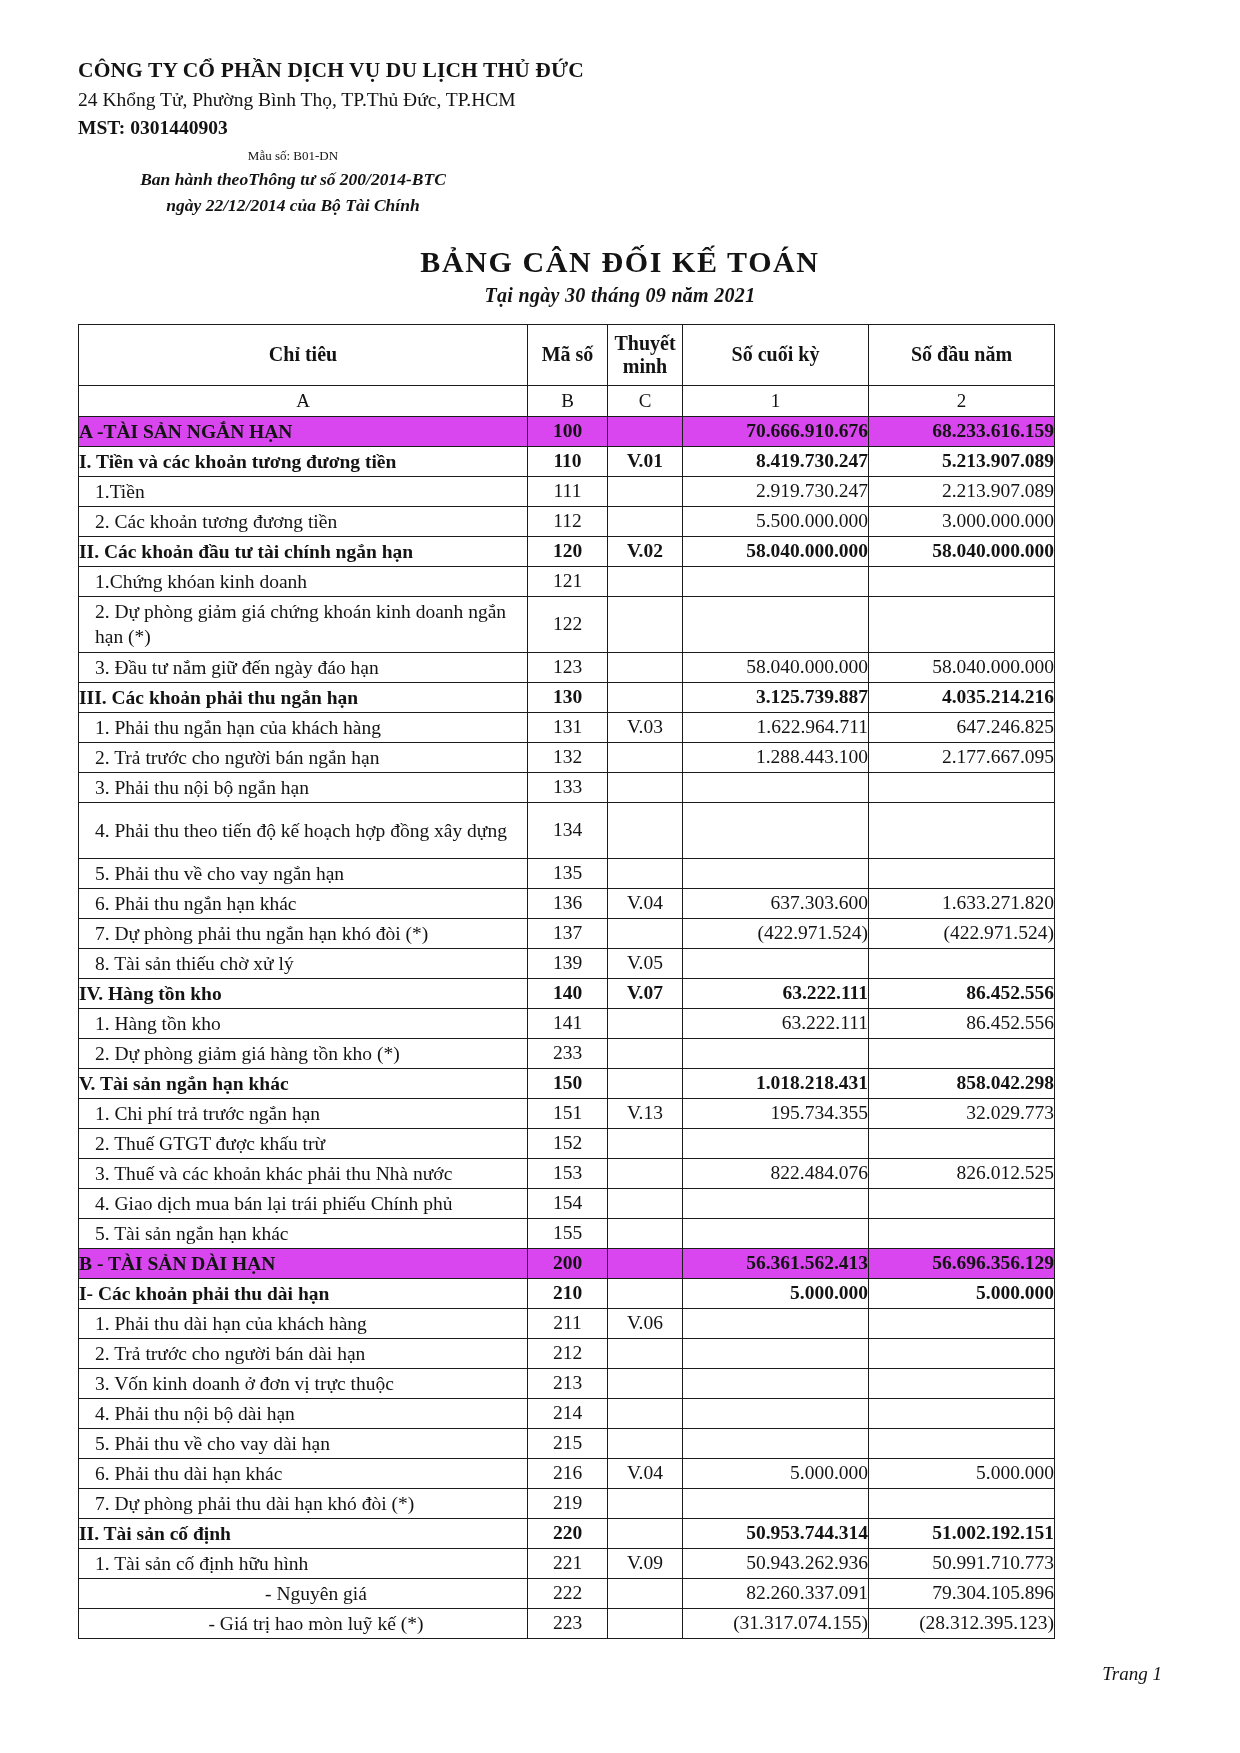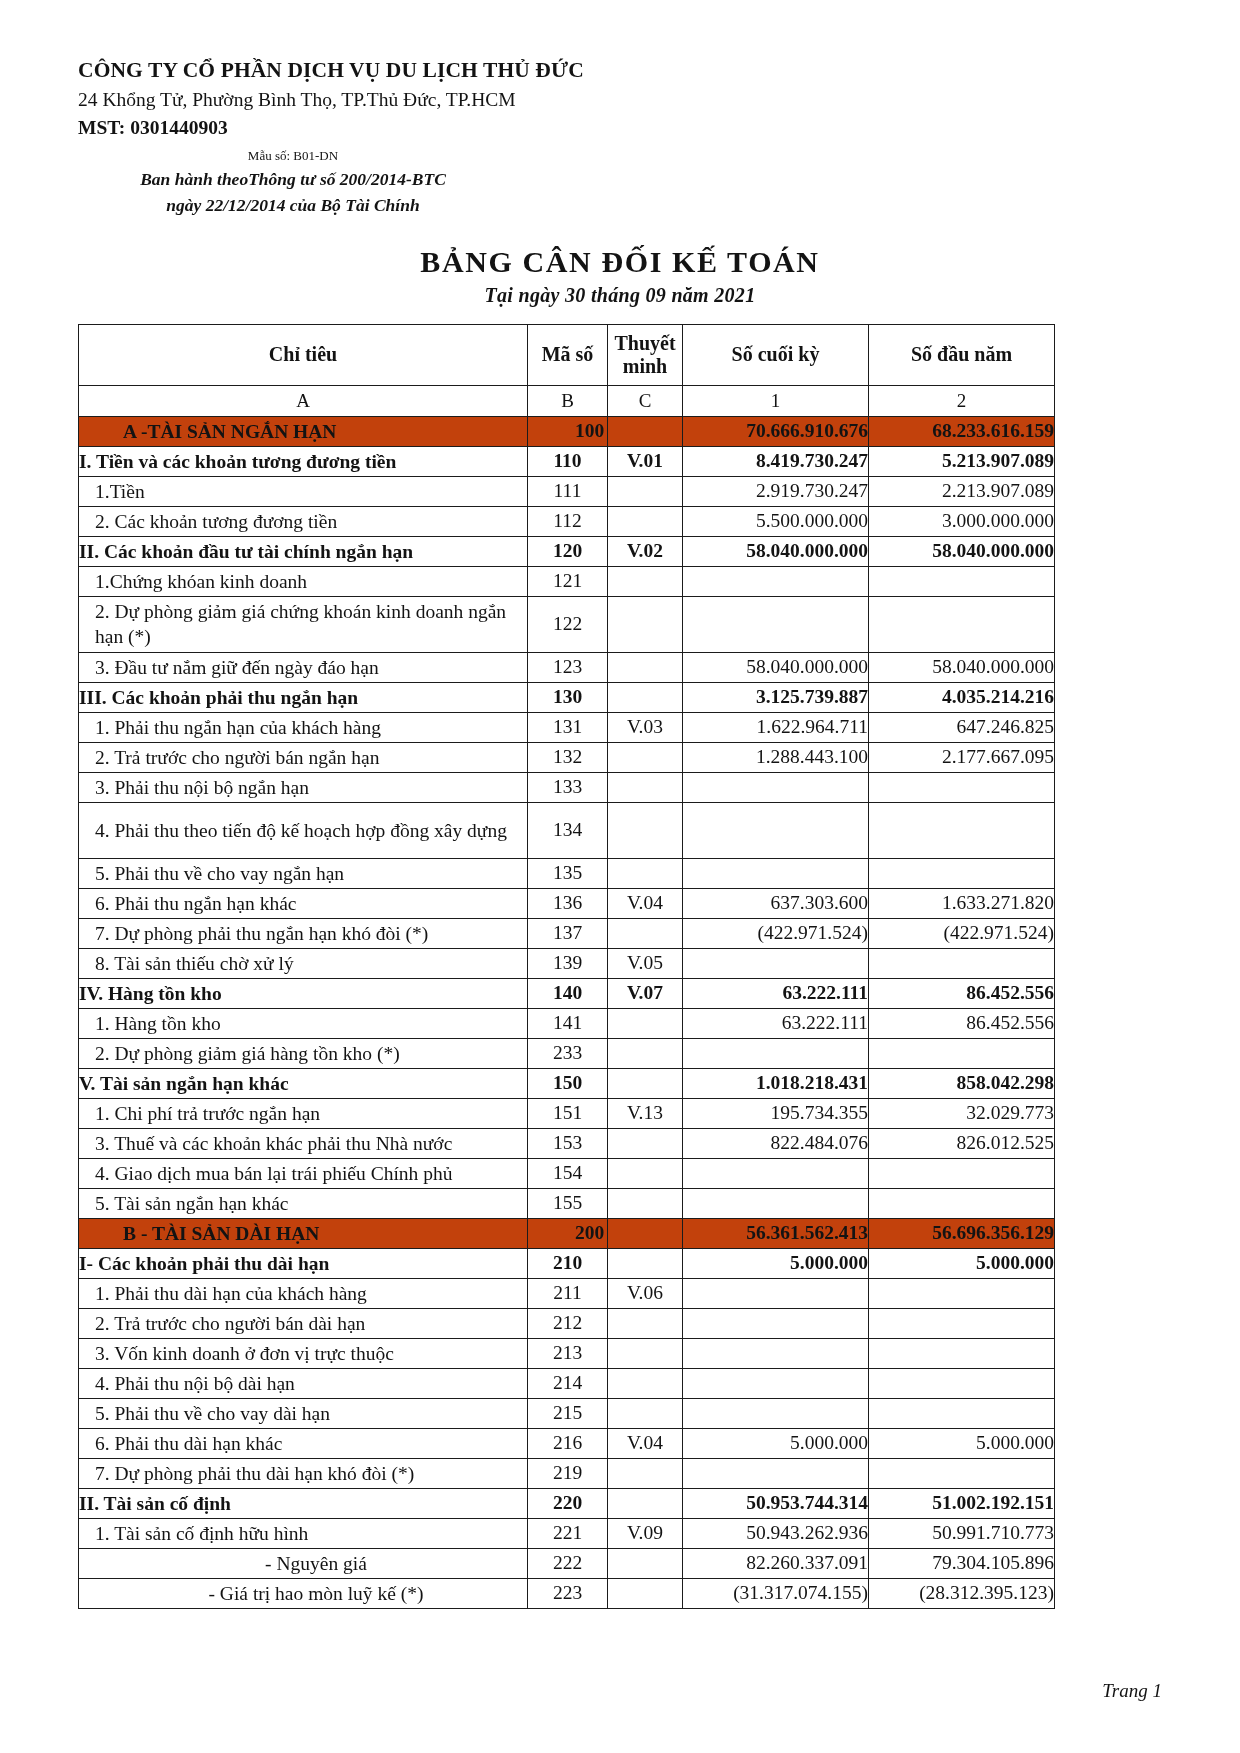"A -TÀI SẢN NGẮN HẠN" tr.lvl-a > td { background: #c2410c -> #d946ef; padding-left: 44px -> none }
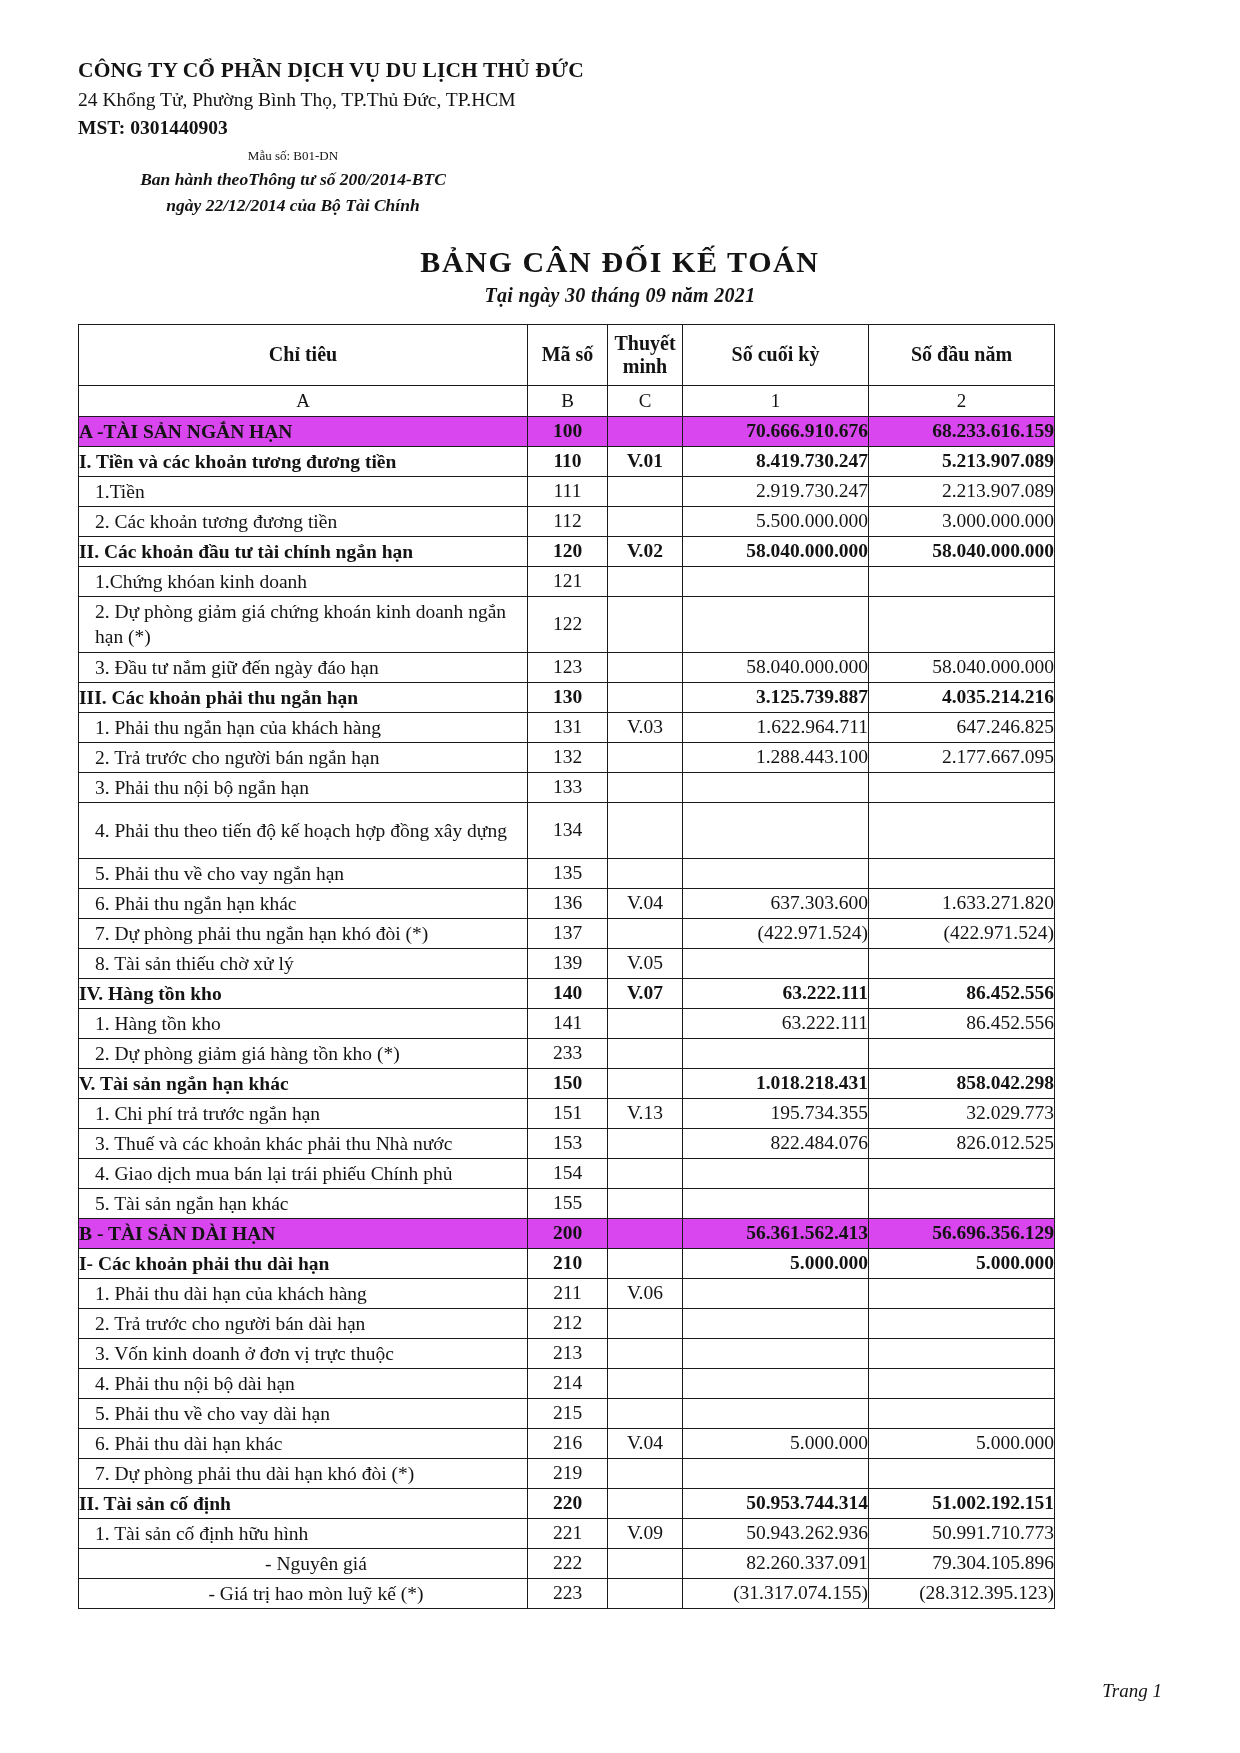"2. Thuế GTGT được khấu" tr.r { html: none -> <tr> <td>2. Thuế GTGT được khấu trừ</td> <td>152</td> <td></td> <td></td> <td></td> </tr> }
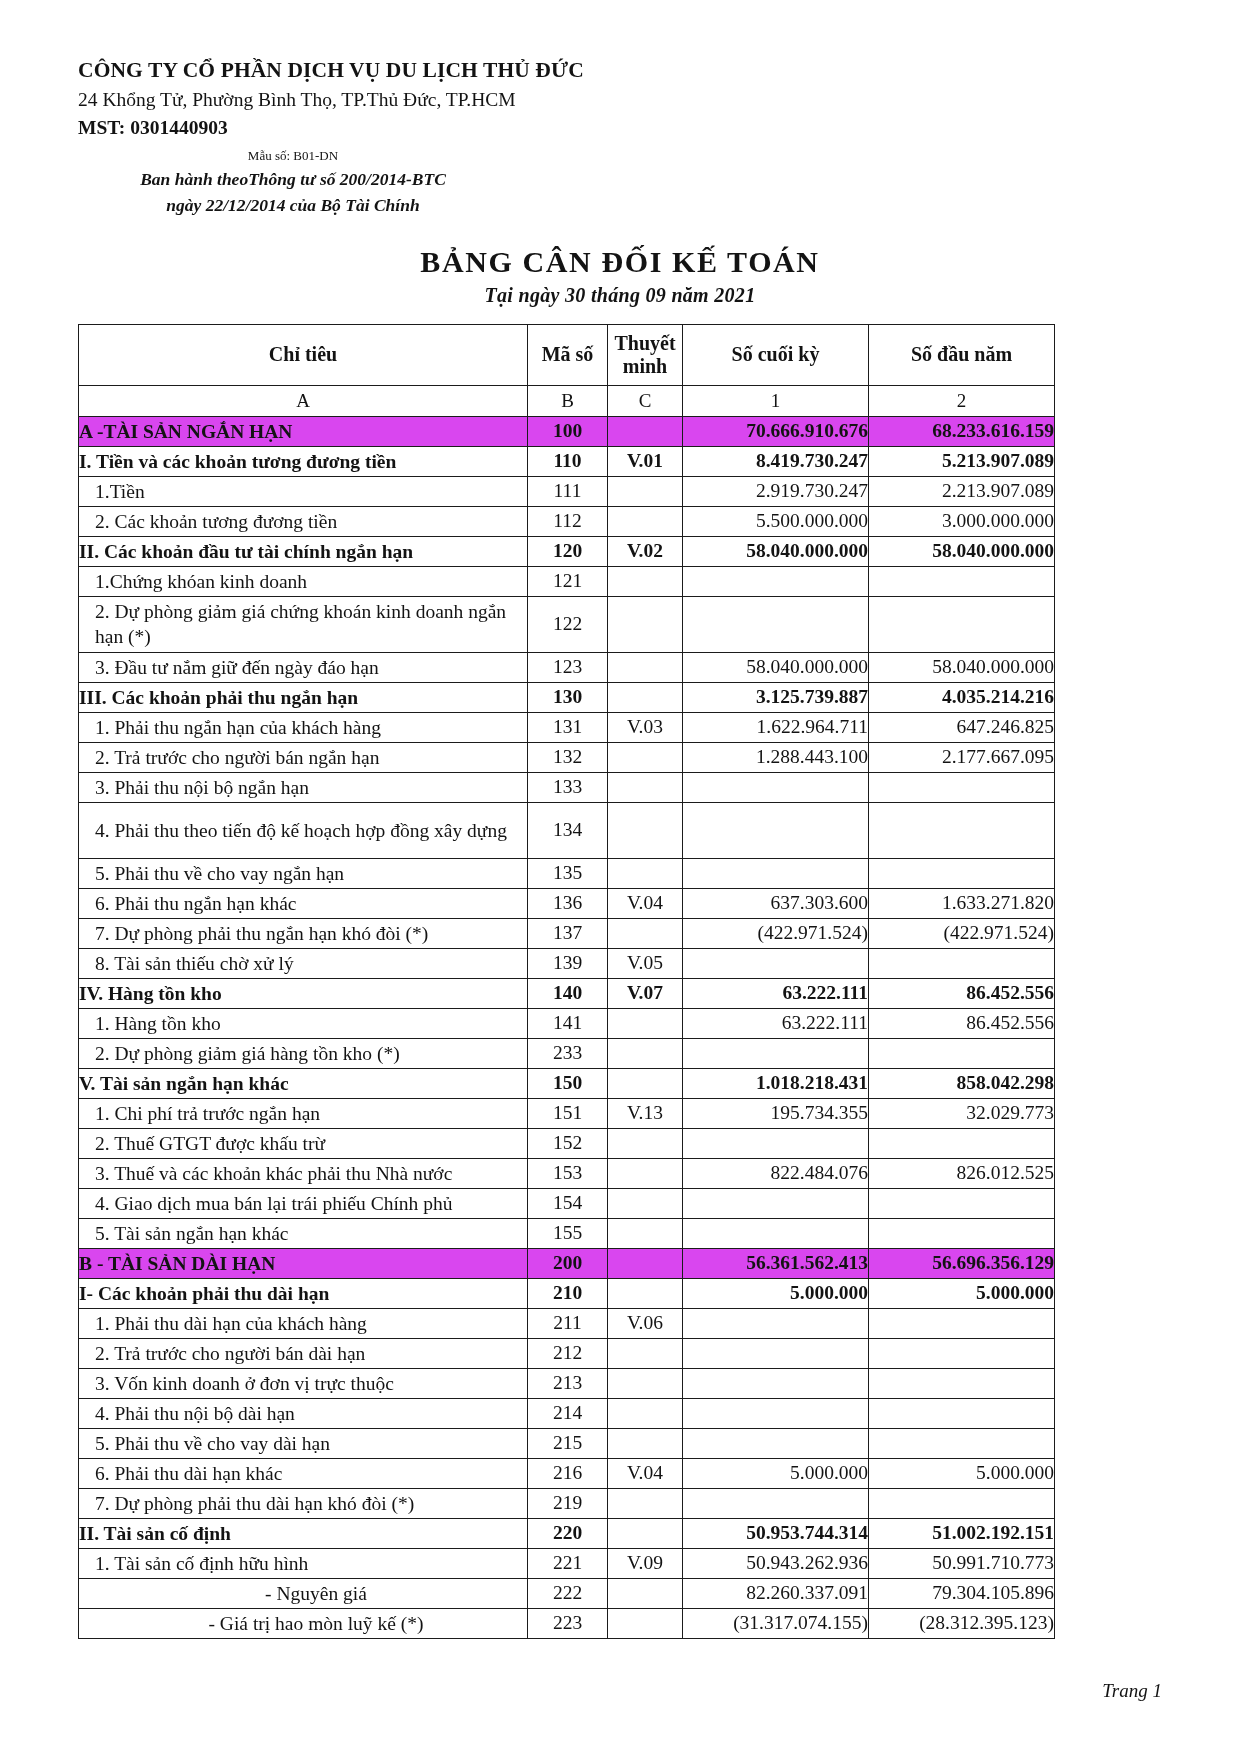"Trang 1" .footer { bottom: 51px -> 68px }
